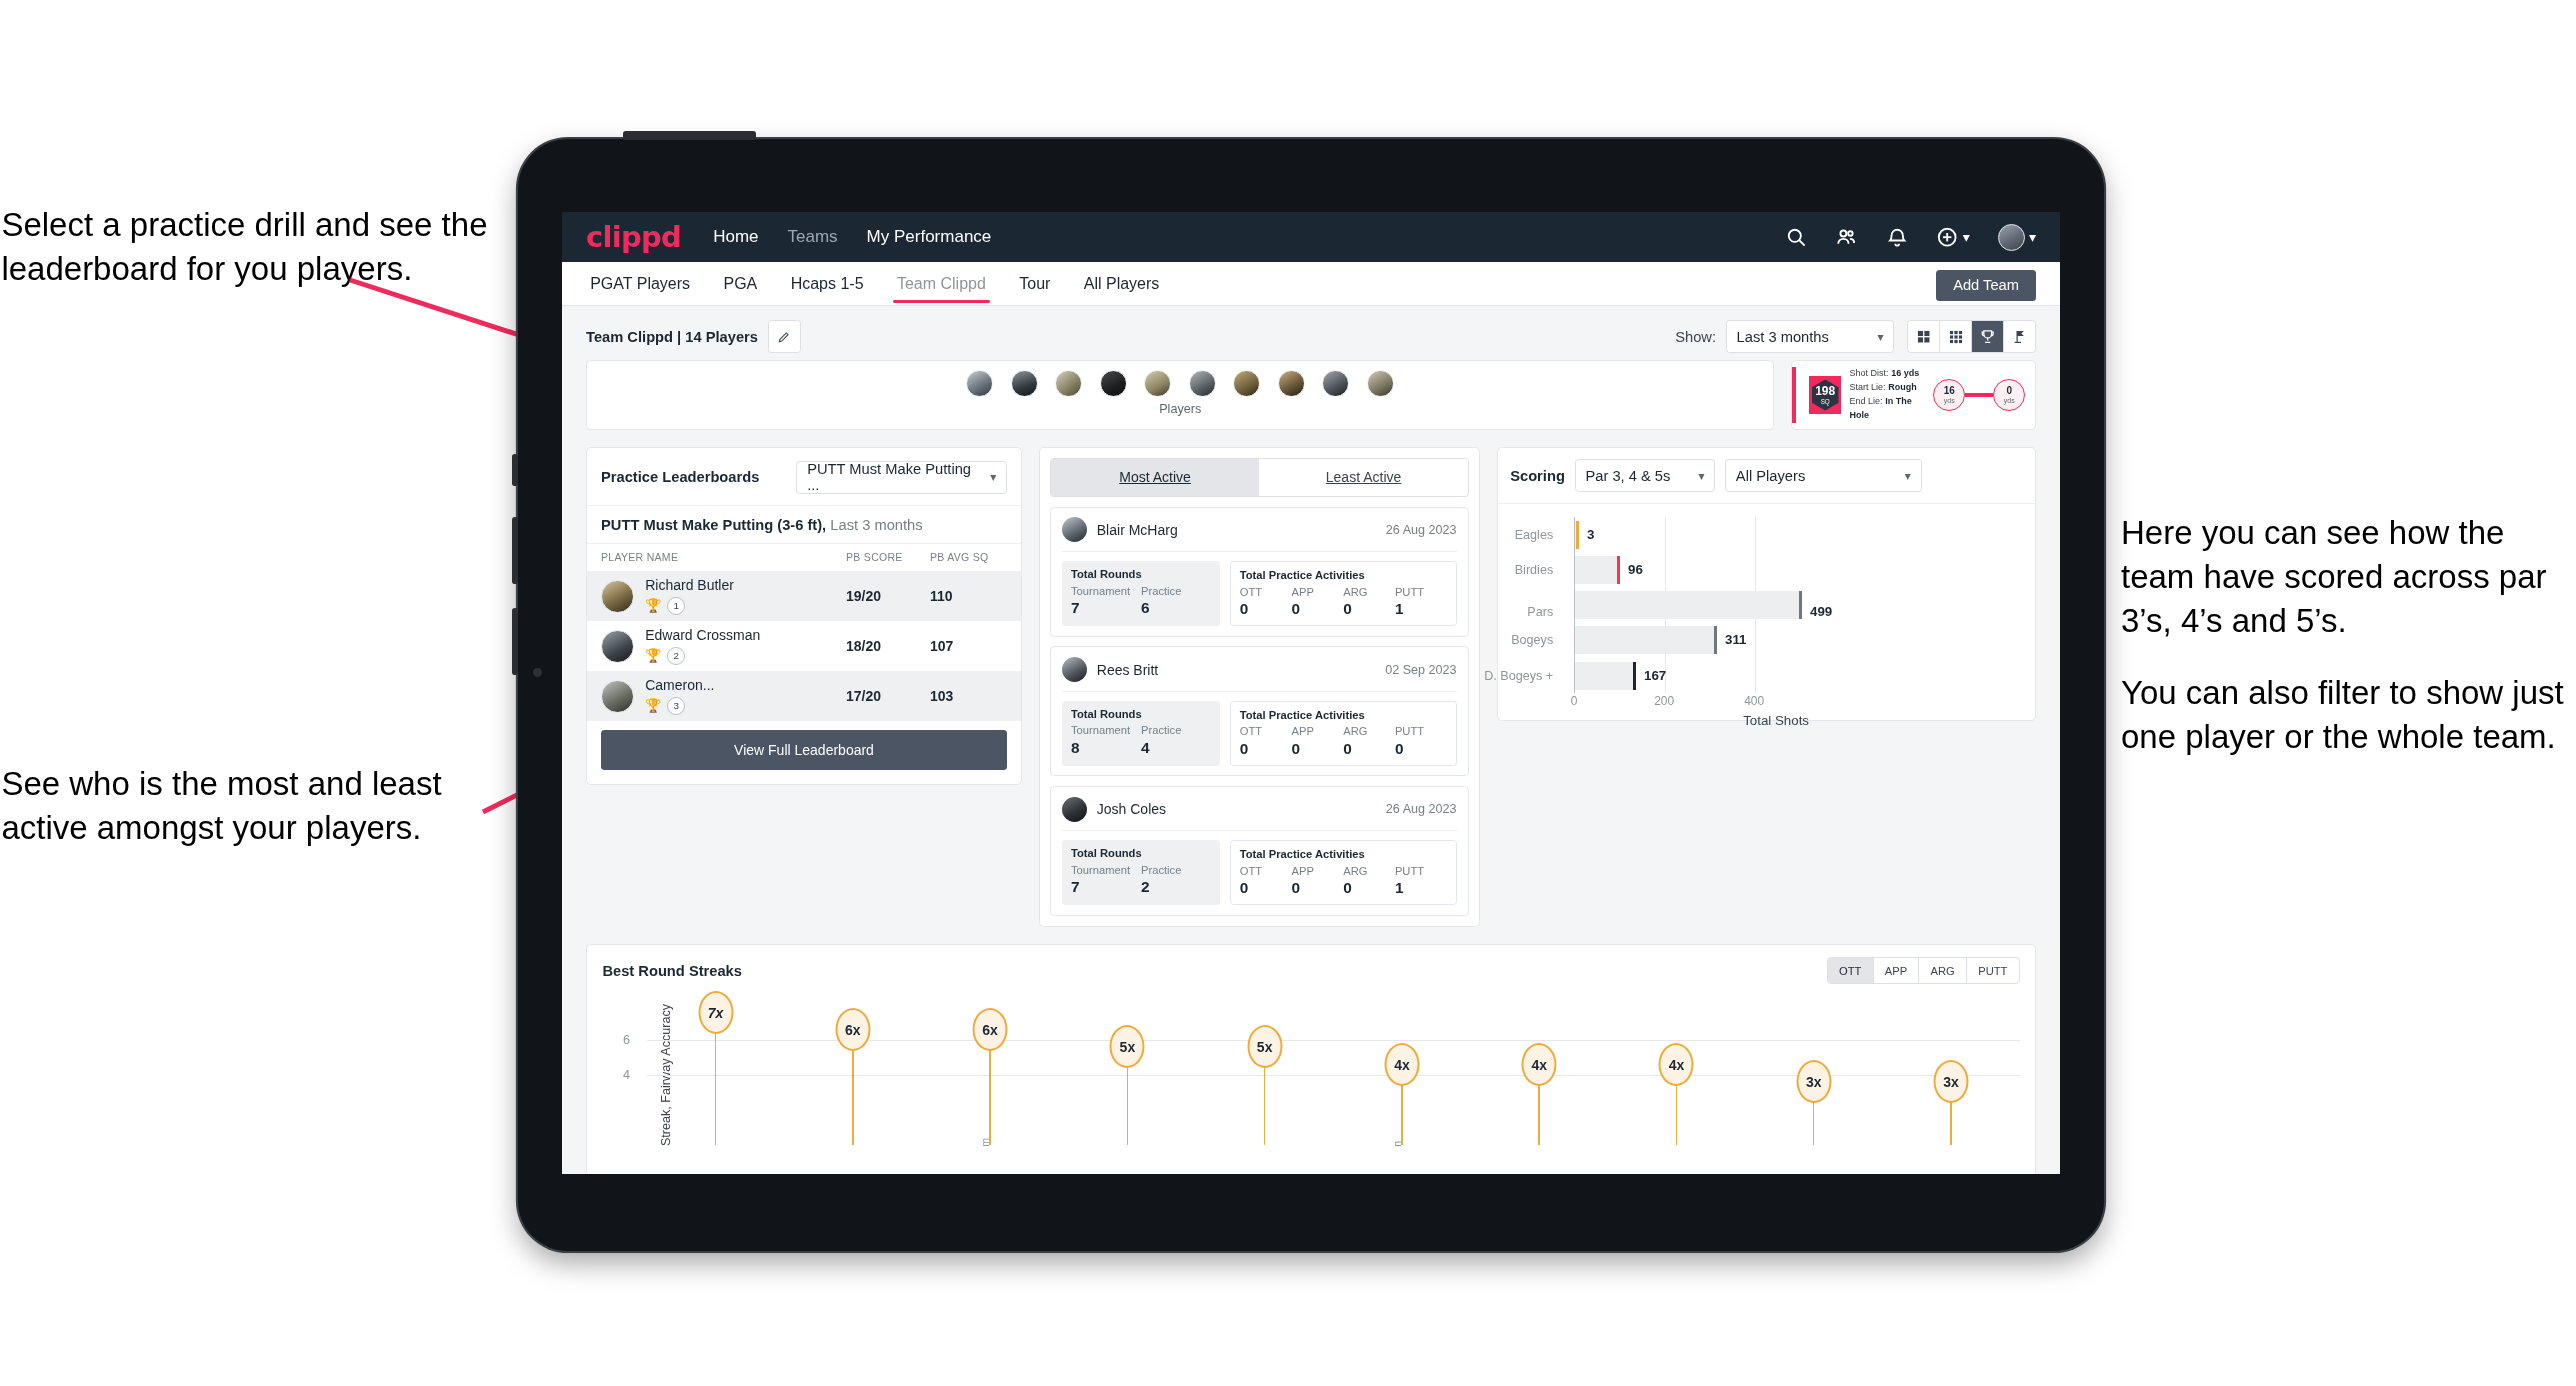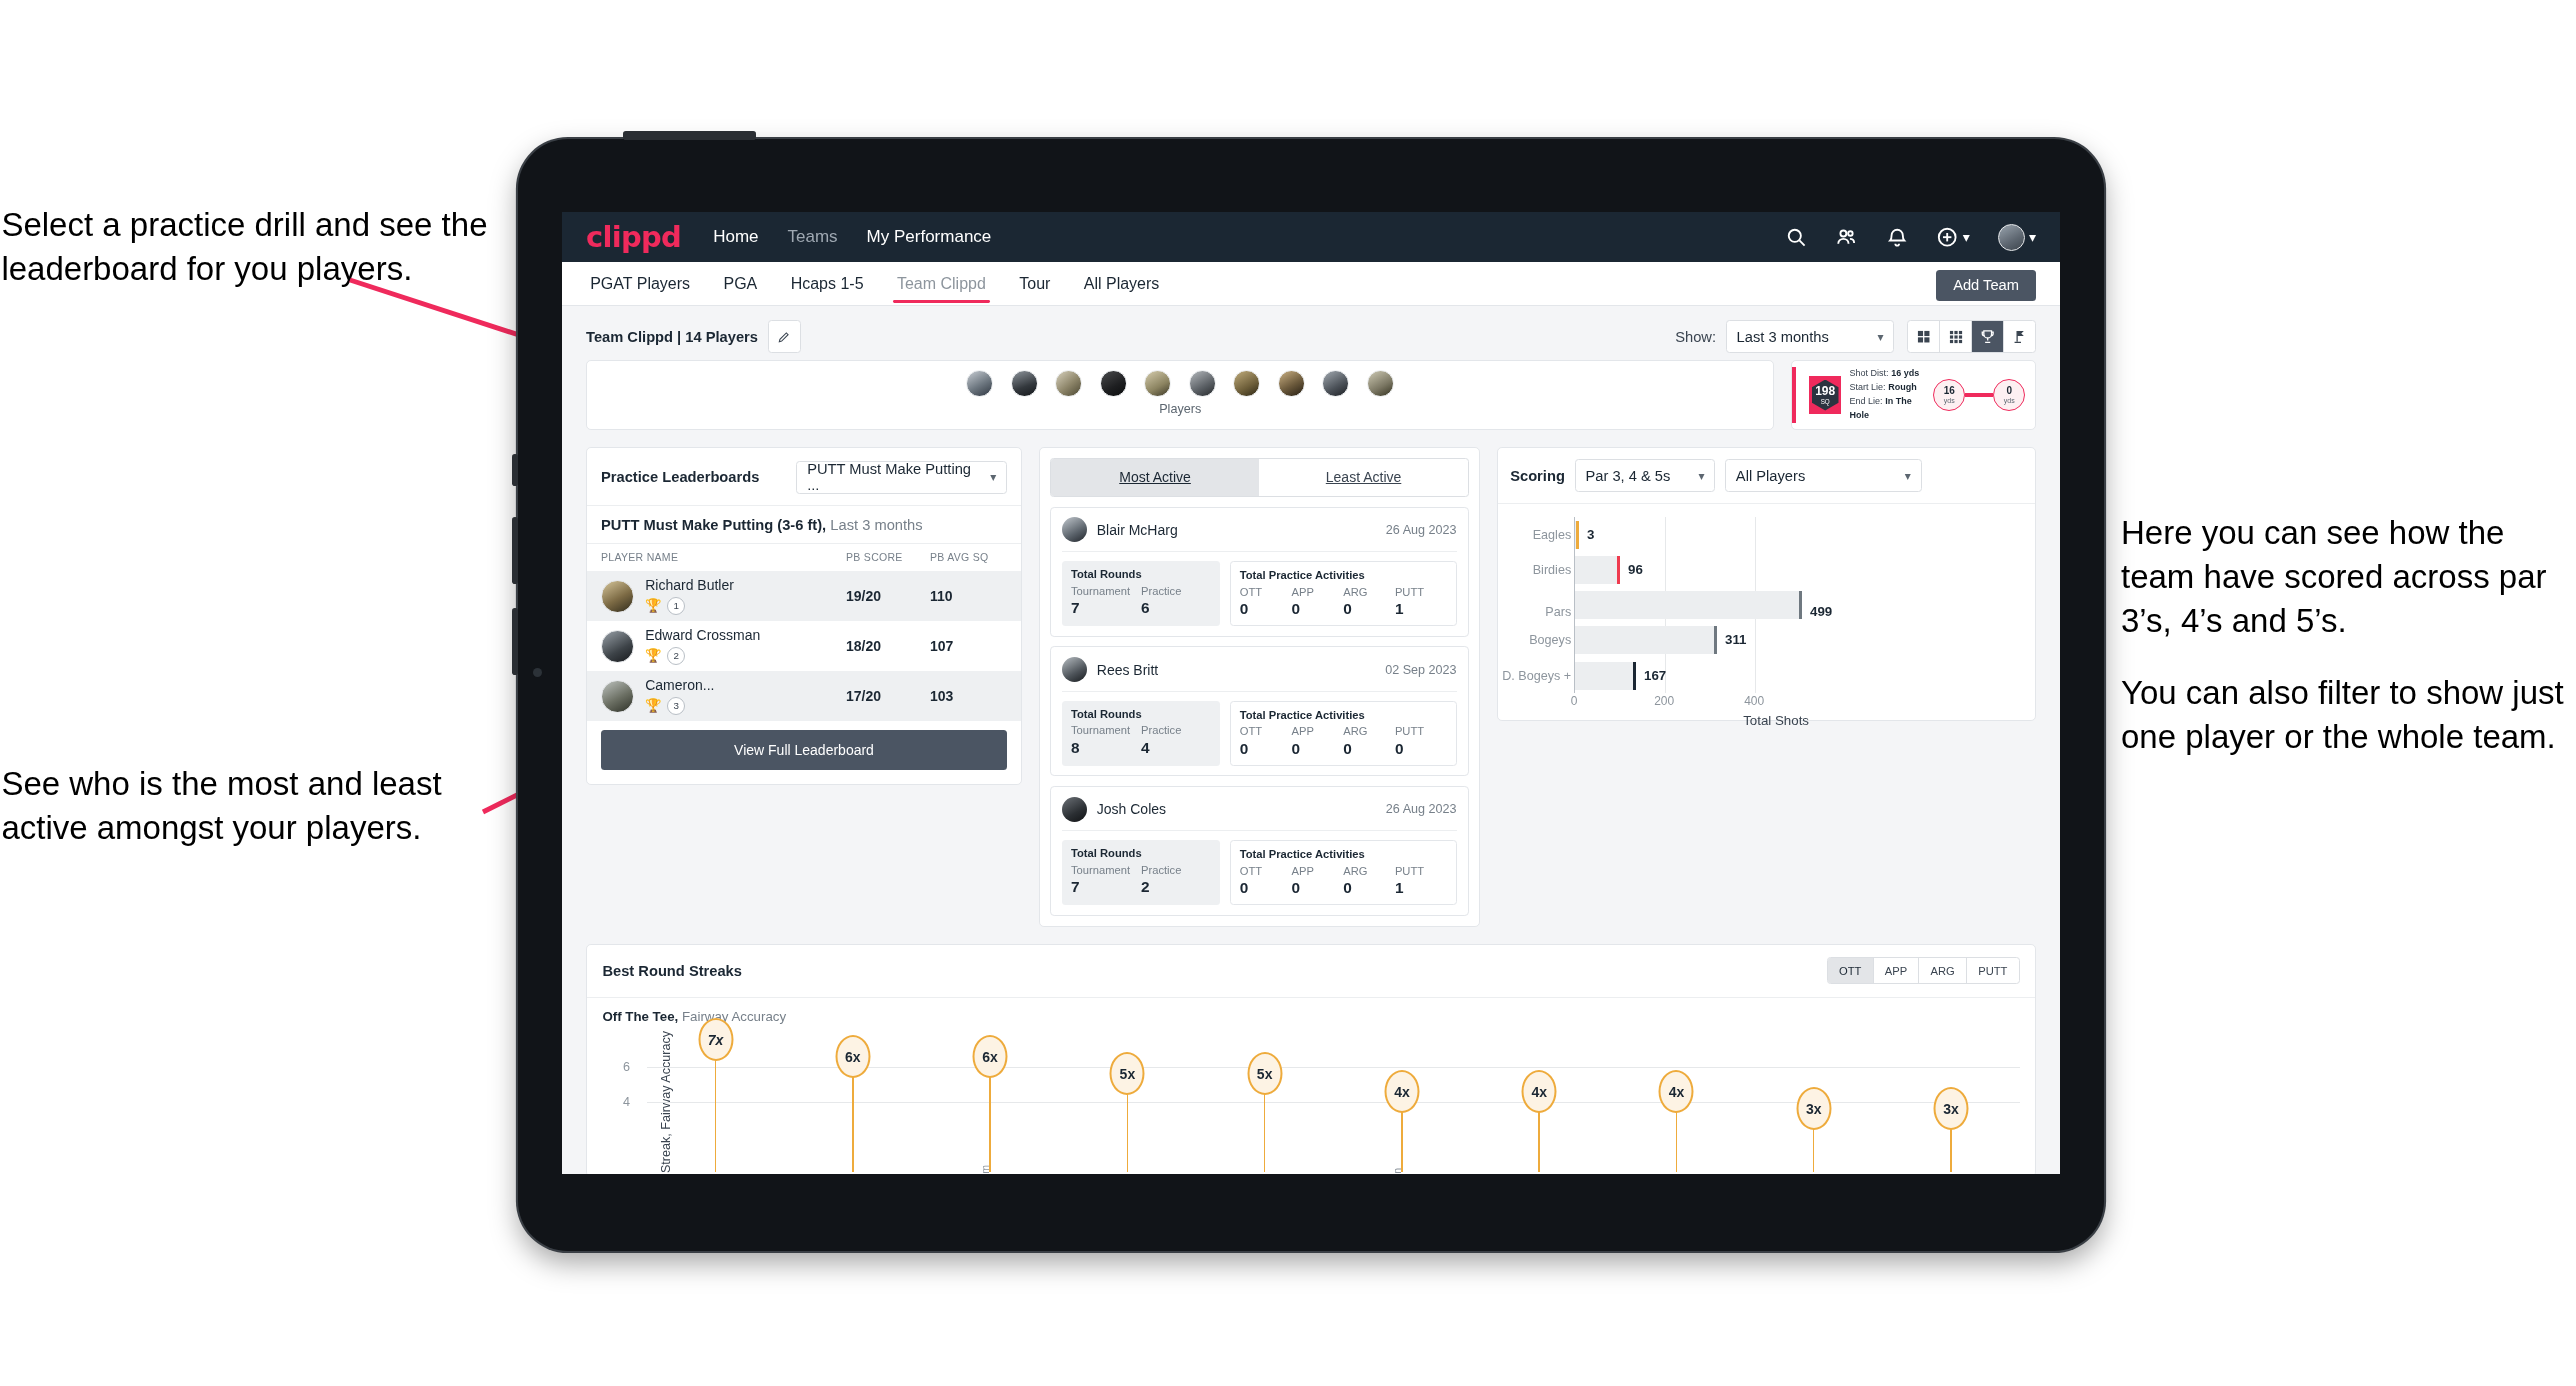"Eagles" .blabel { margin-right: 4px -> 22px }
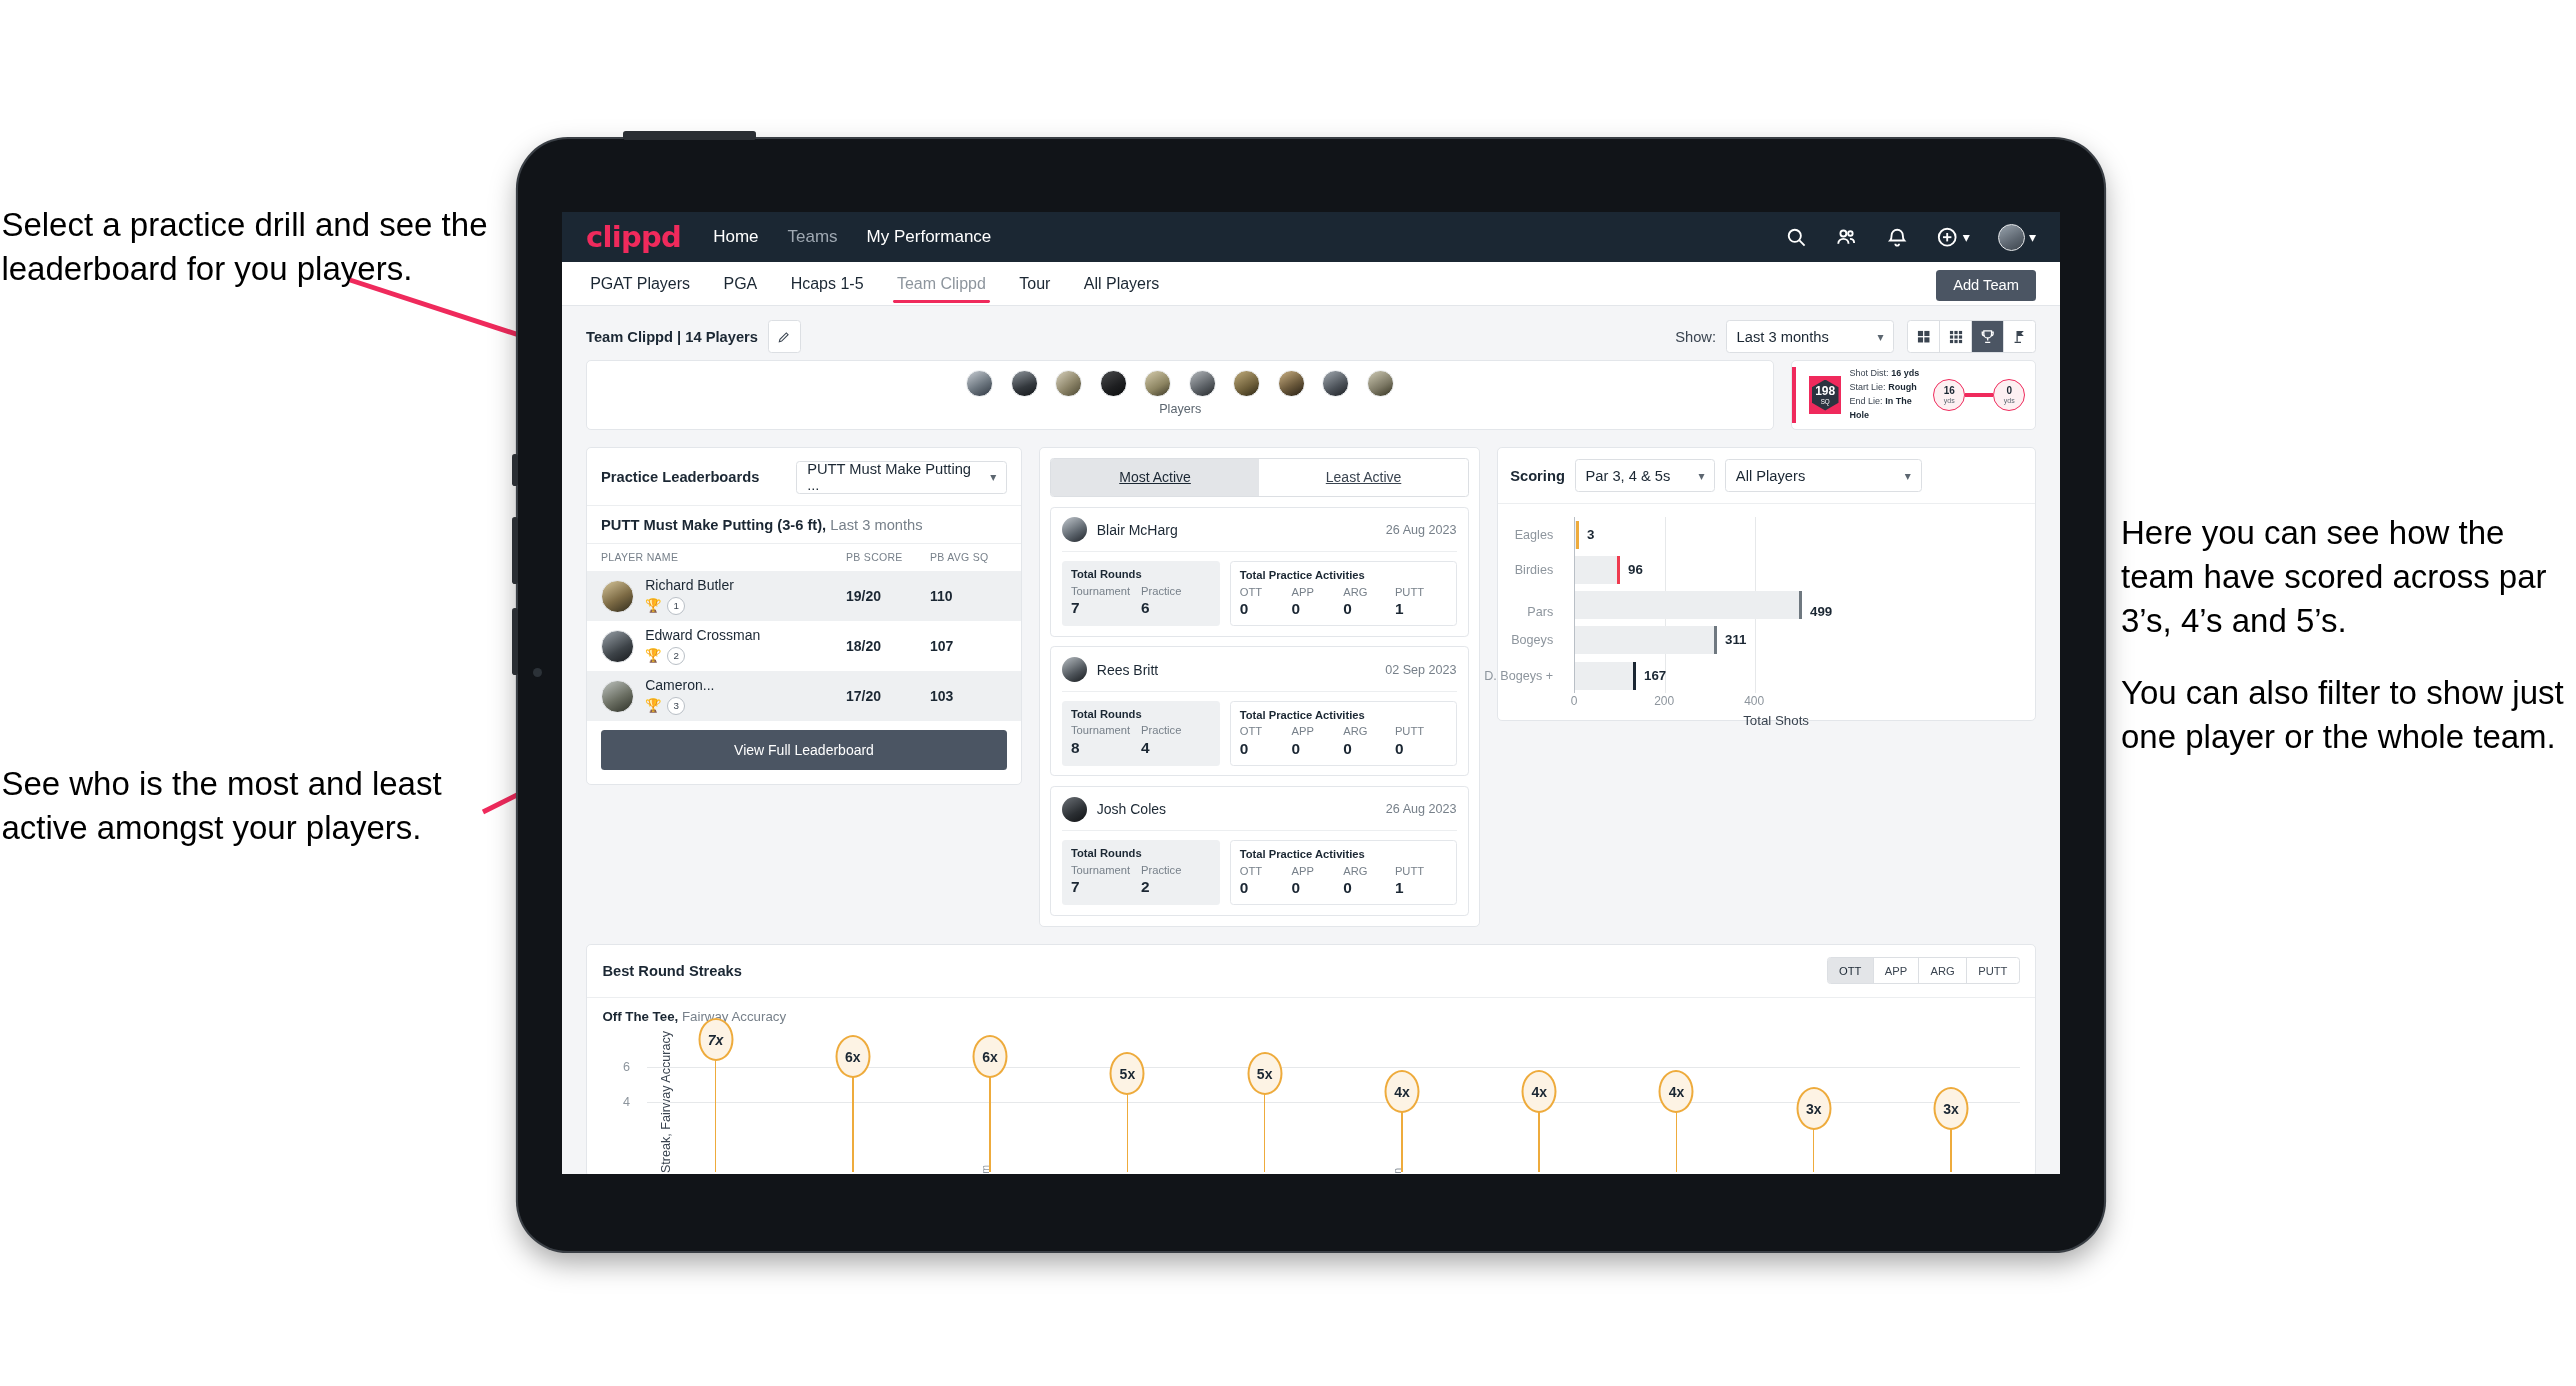"Off The Tee, Fairway Accuracy" div.st-sub { html: <div> <b>Off The Tee,</b> <span>Fairway Accuracy</span> </div> -> none }
